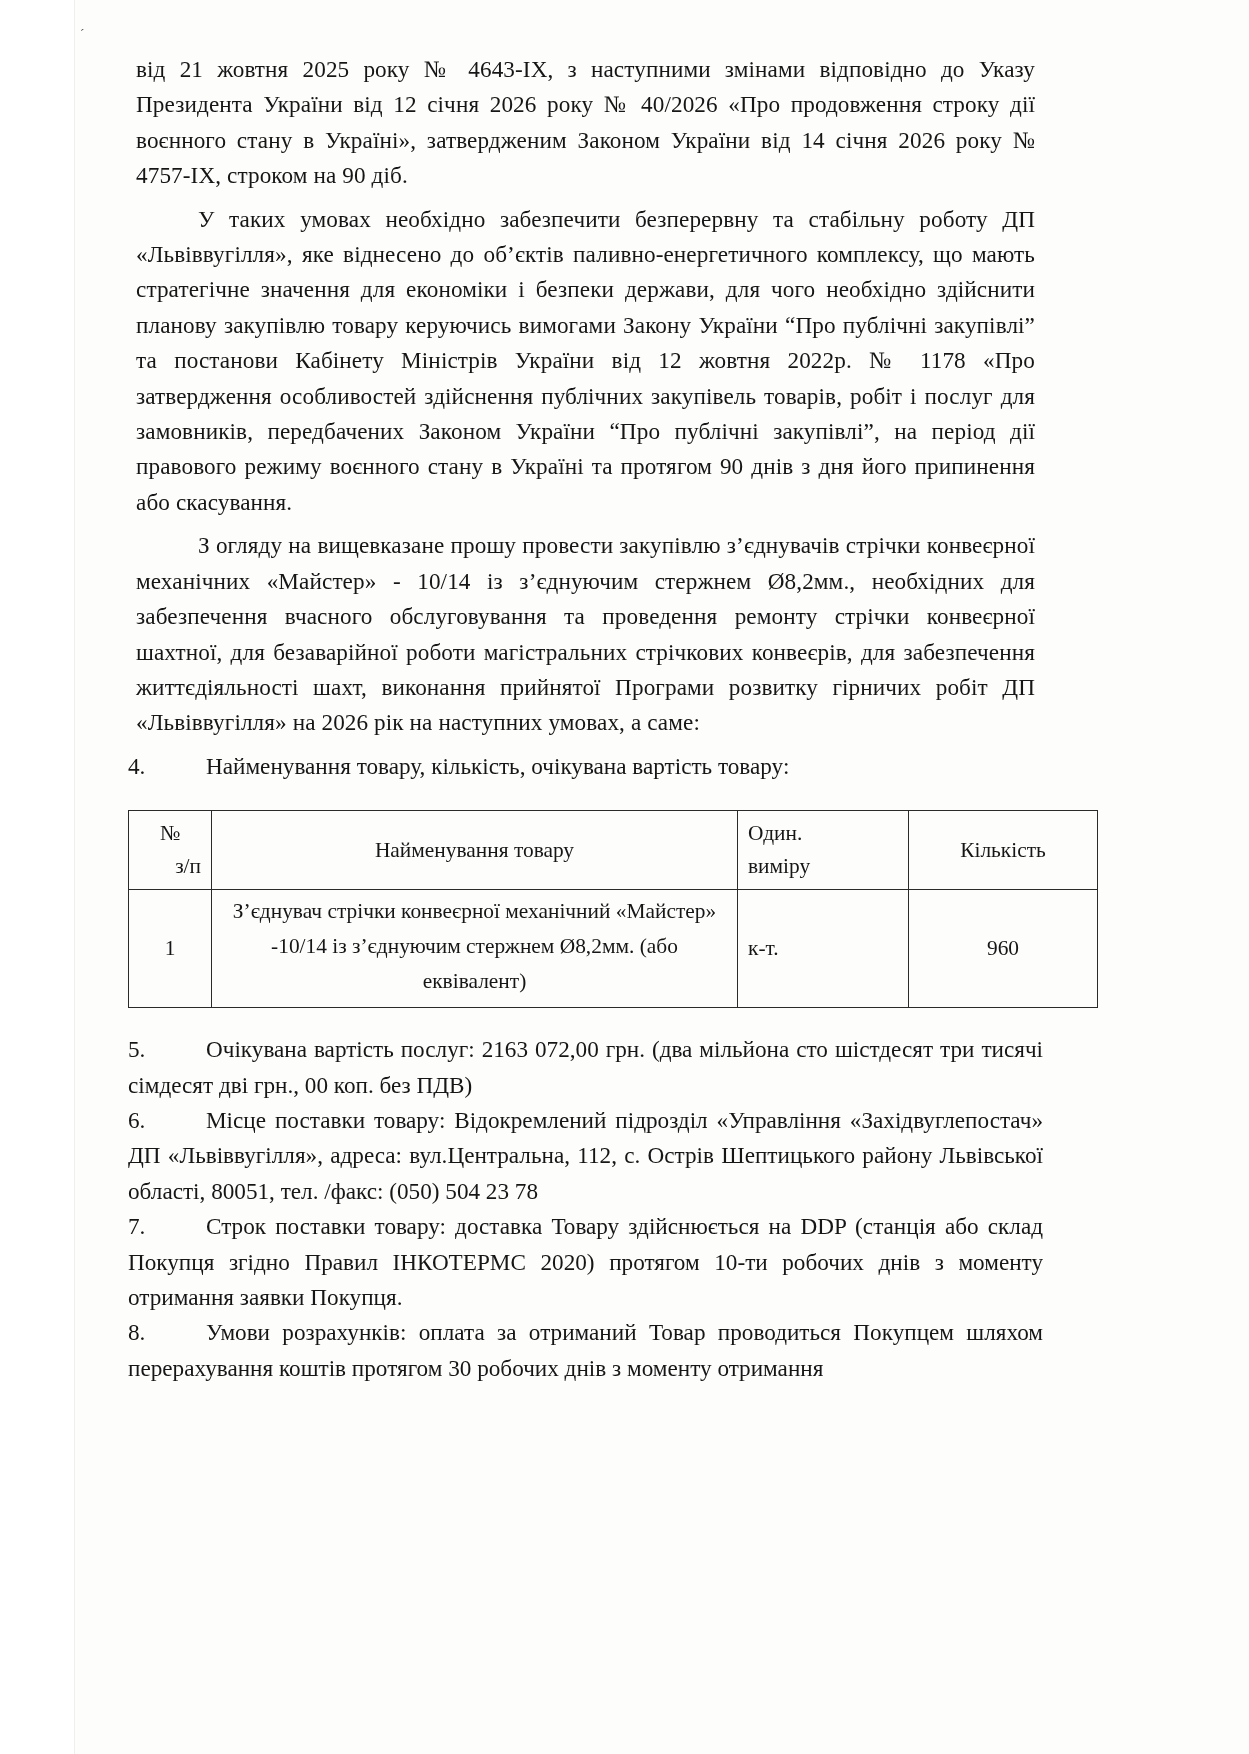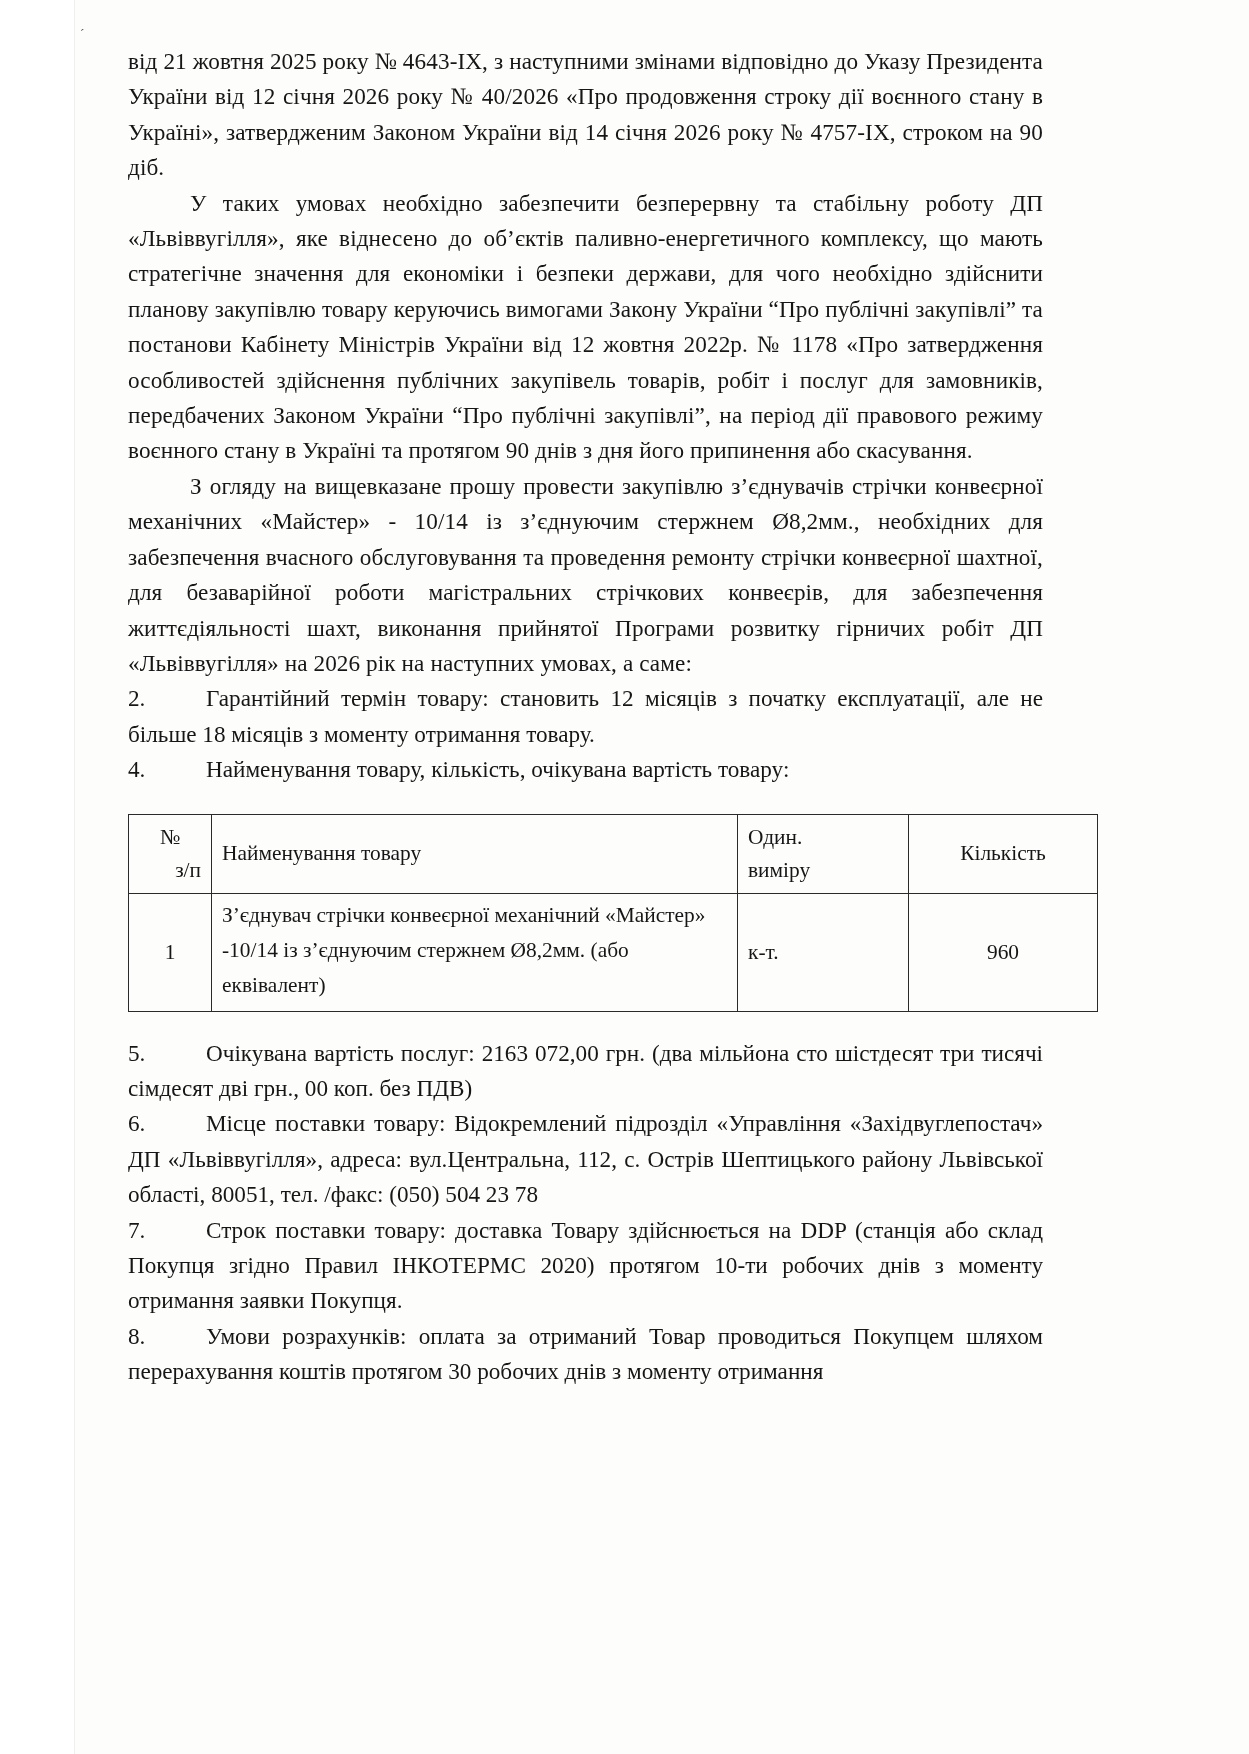"від 21 жовтня 2025 року" p.para { margin: 0 -> 8px }
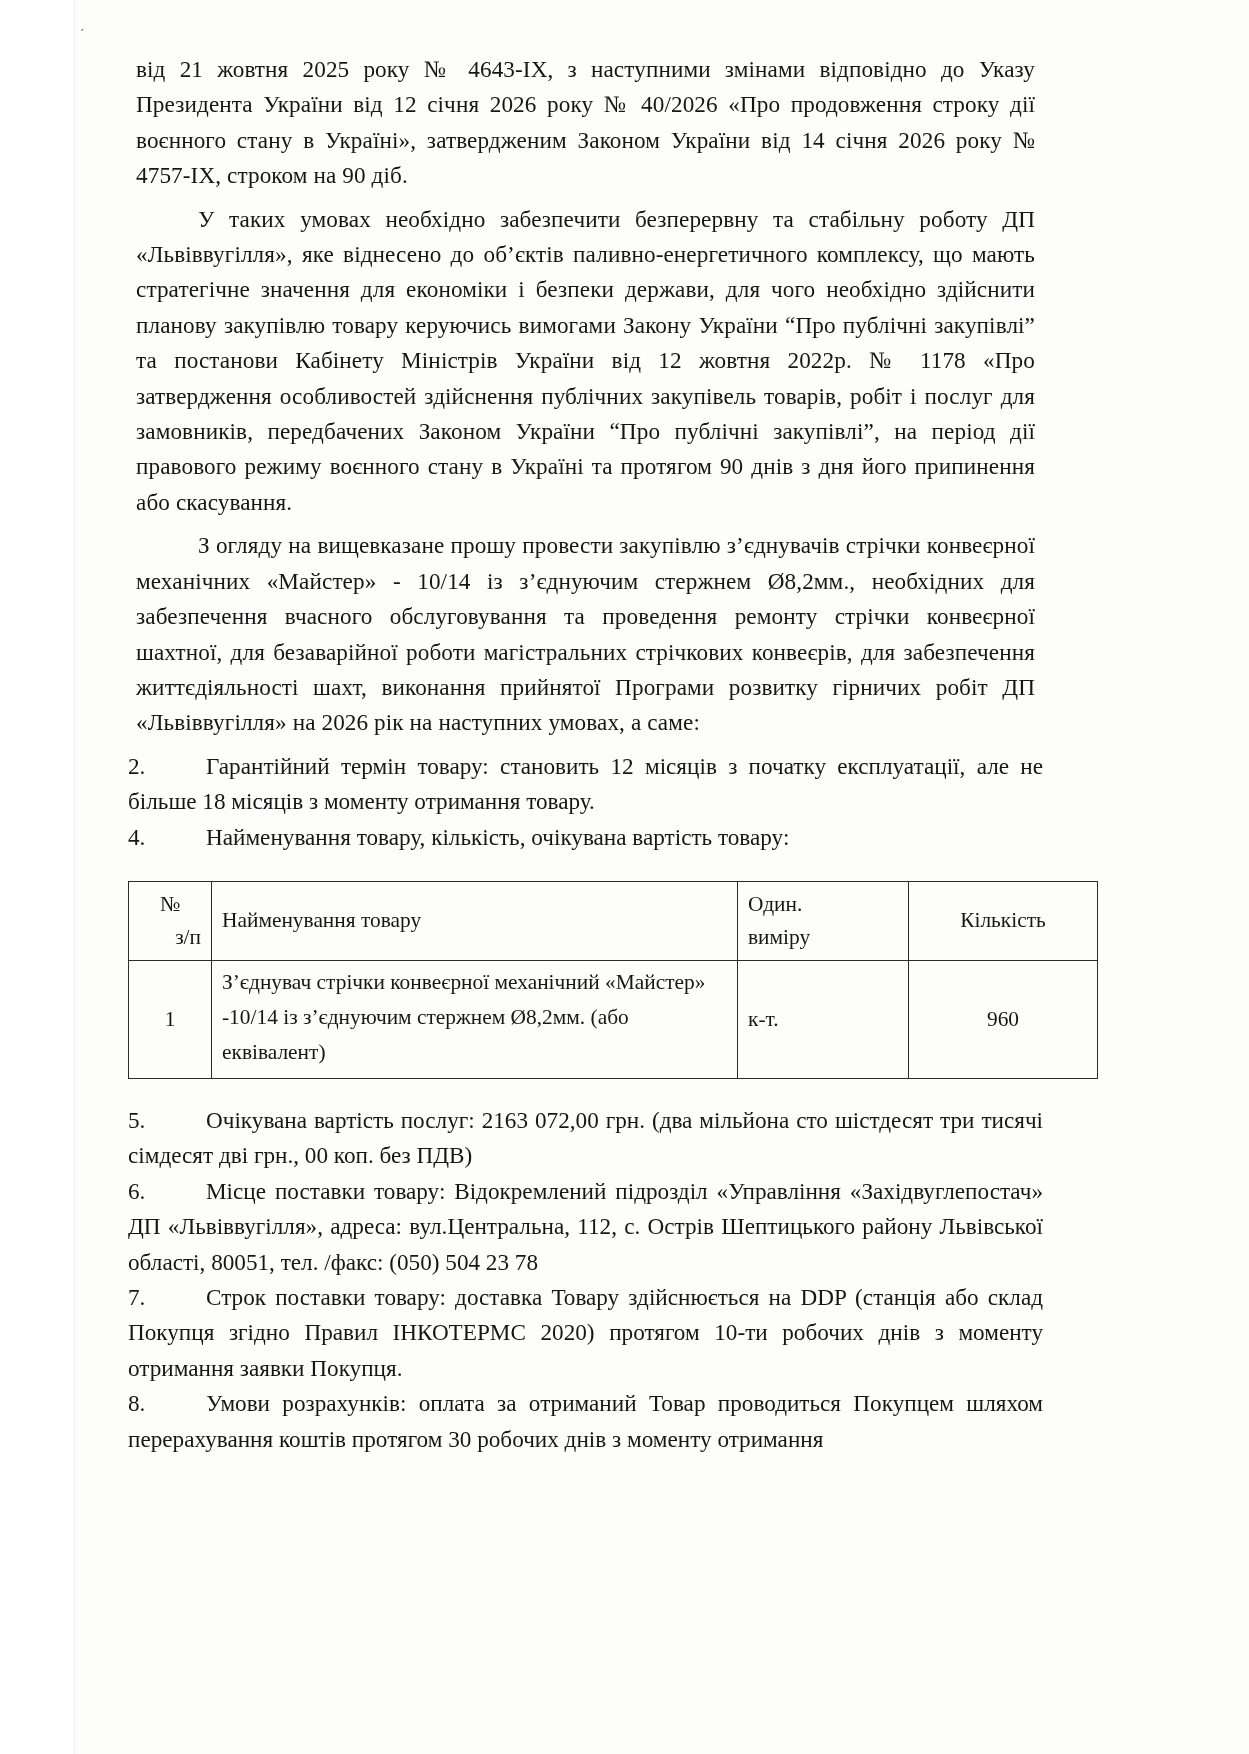"2. Гарантійний термін товару: становить" div.numitem { html: <div> <span>2.</span><span>Гарантійний термін товару: становить 12 місяців з початку експлуатації, але не більше 18 місяців з моменту отримання товару.</span> </div> -> none }
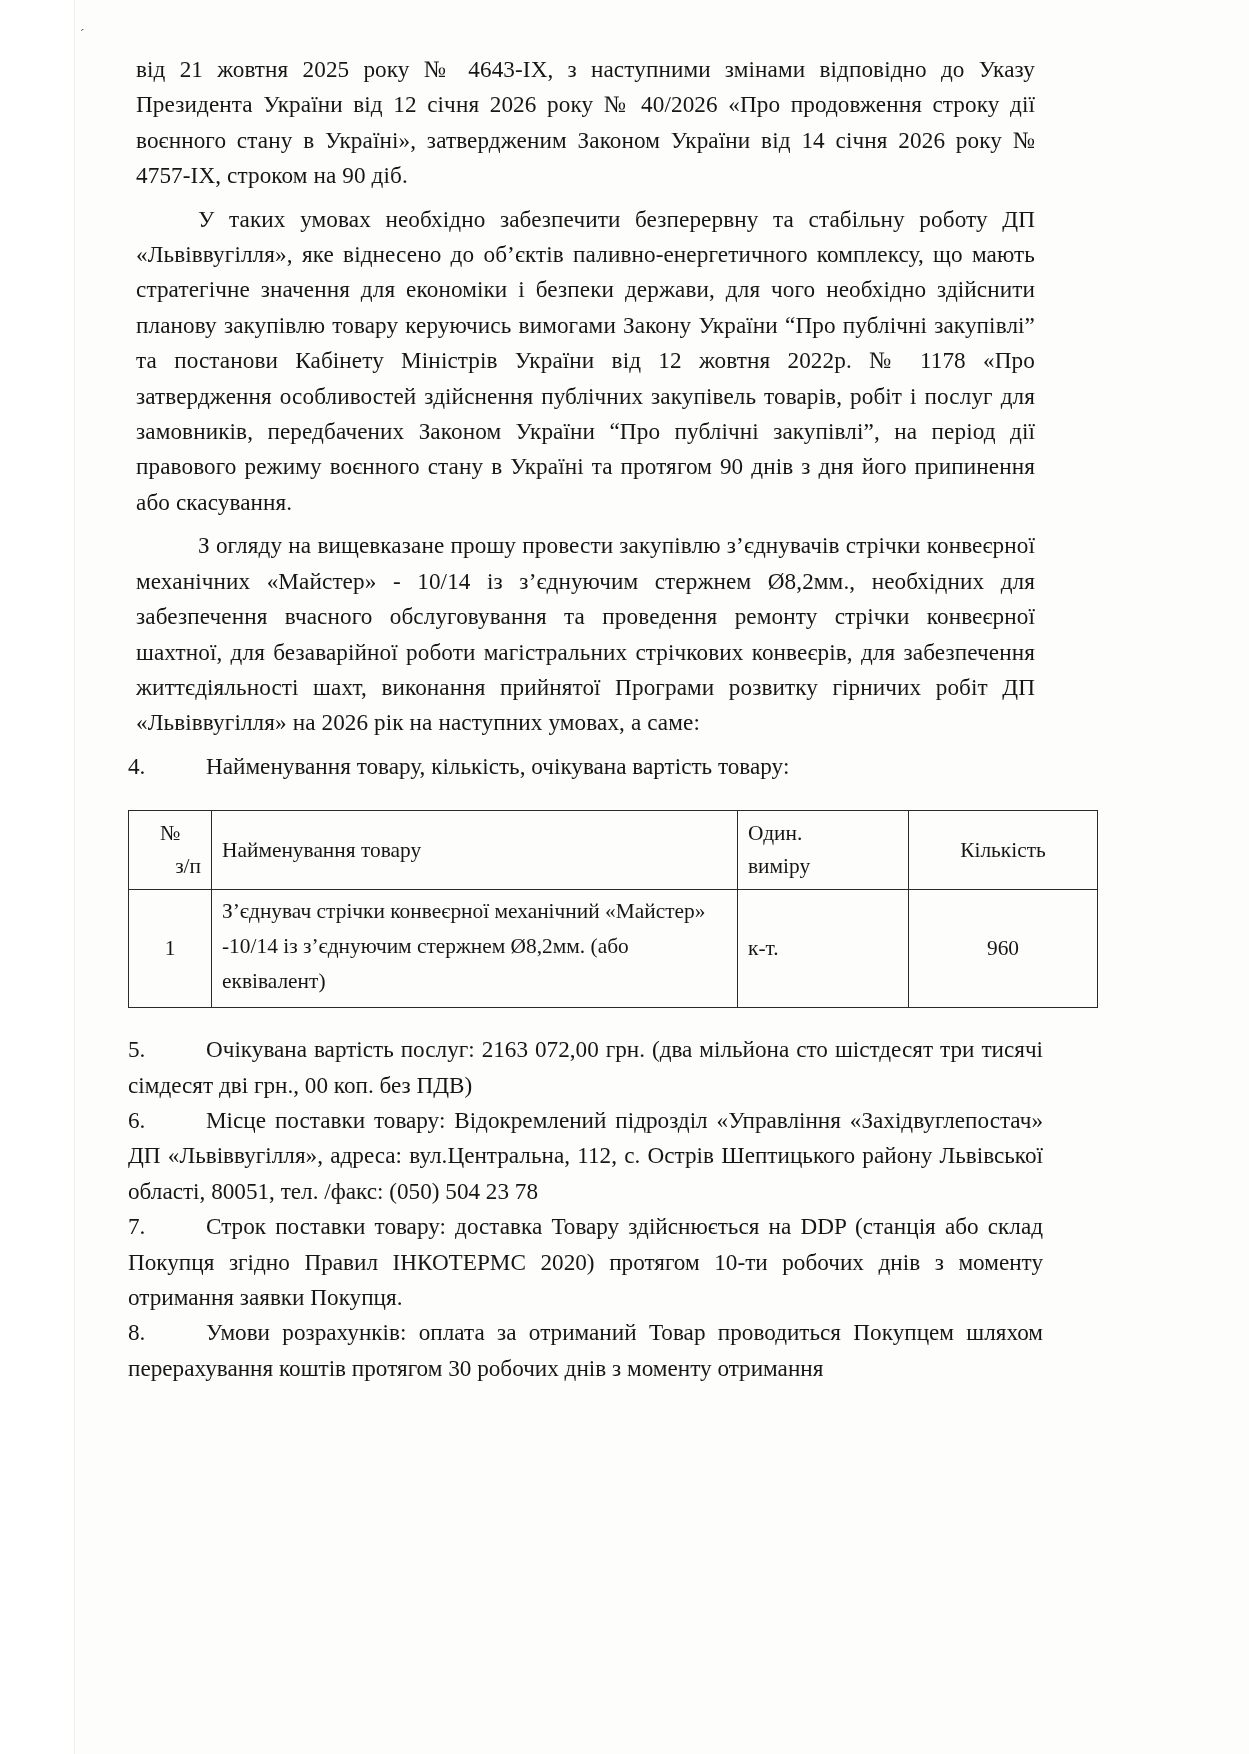"Найменування товару" table.goods th.c1, table.goods td.c1 { text-align: left -> center }
